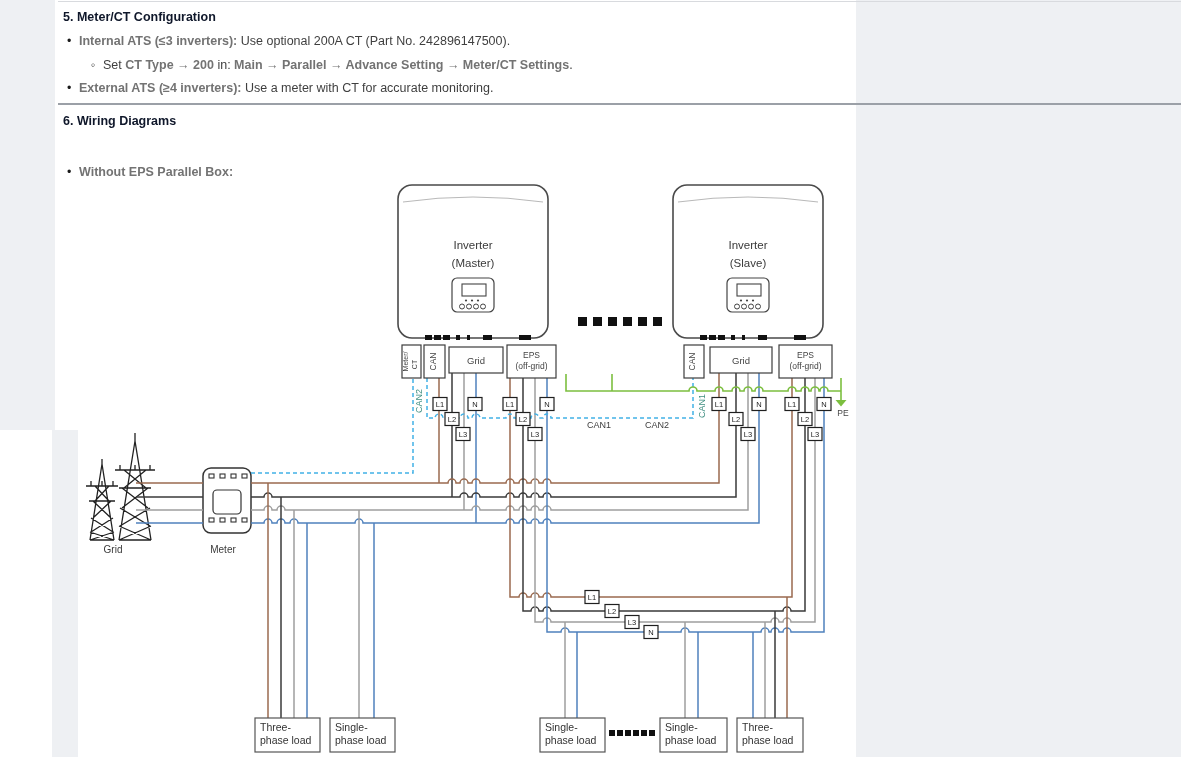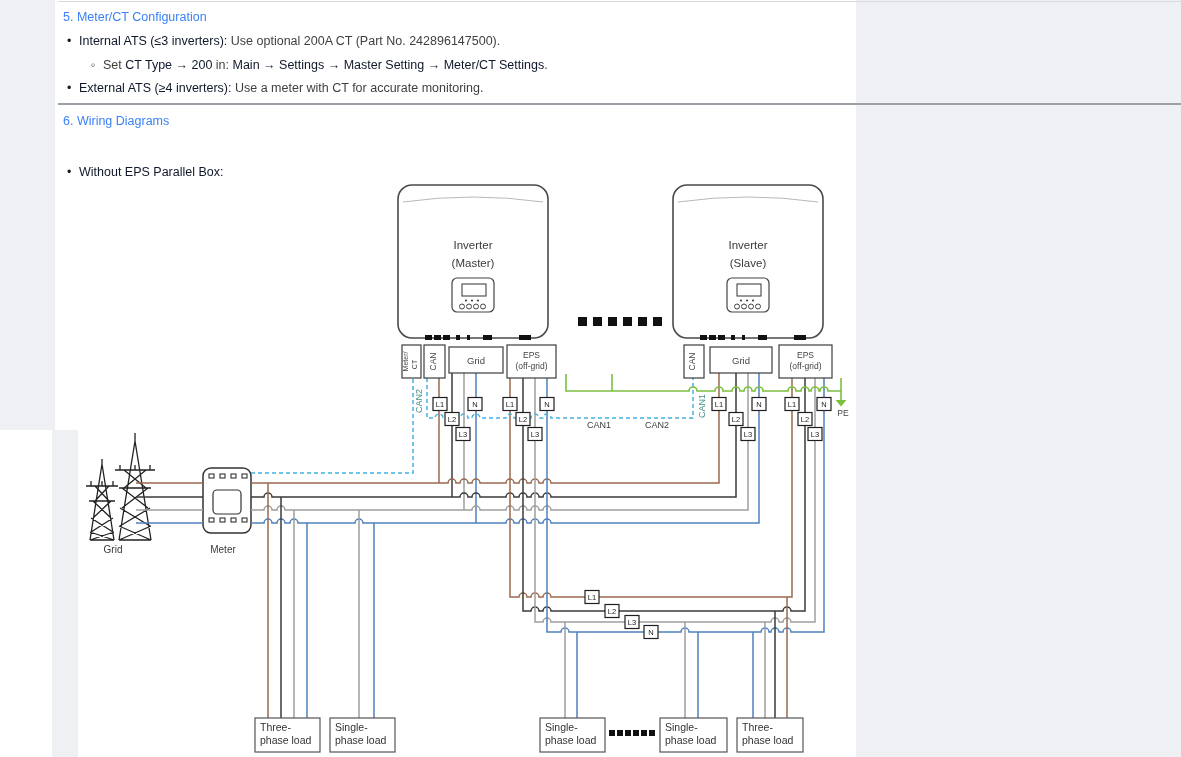"5. Meter/CT Configuration" .line.title { color: #3b82f6 -> #0f172a; font-weight: 400 -> 700 }
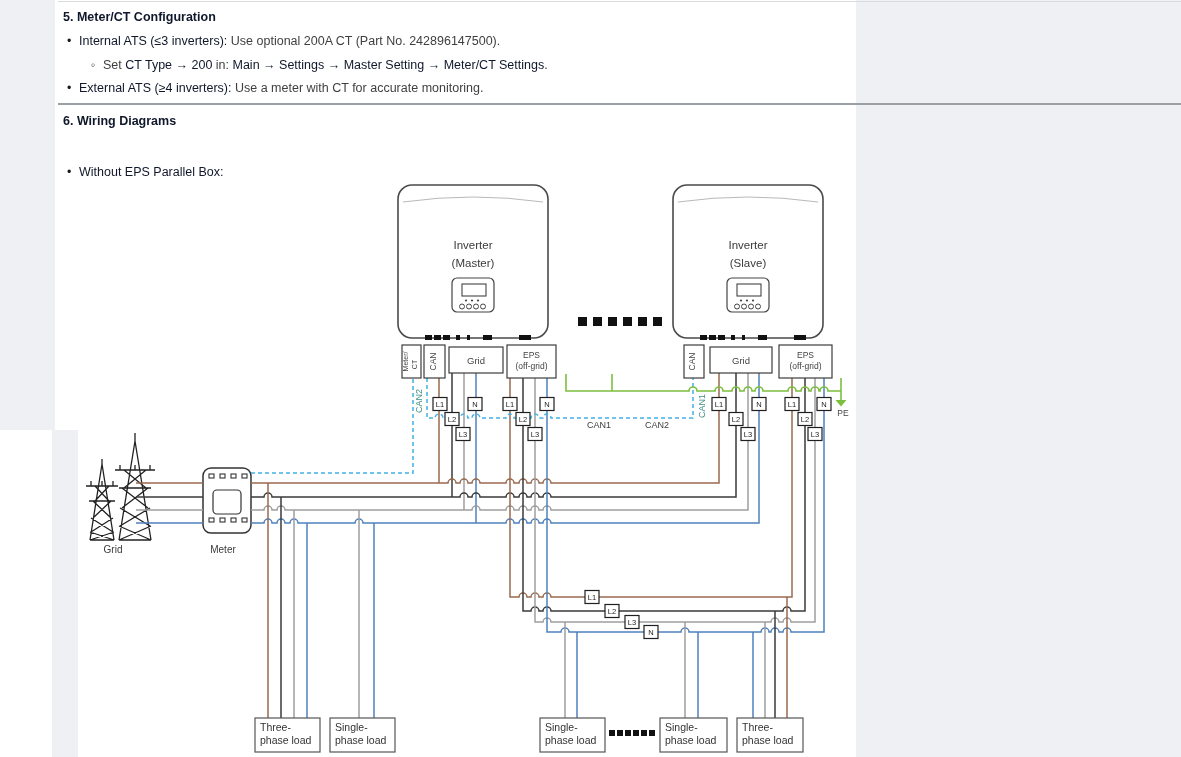"Internal ATS (≤3 inverters):" .line .b { color: #0f172a -> #737373; font-weight: 400 -> 700 }
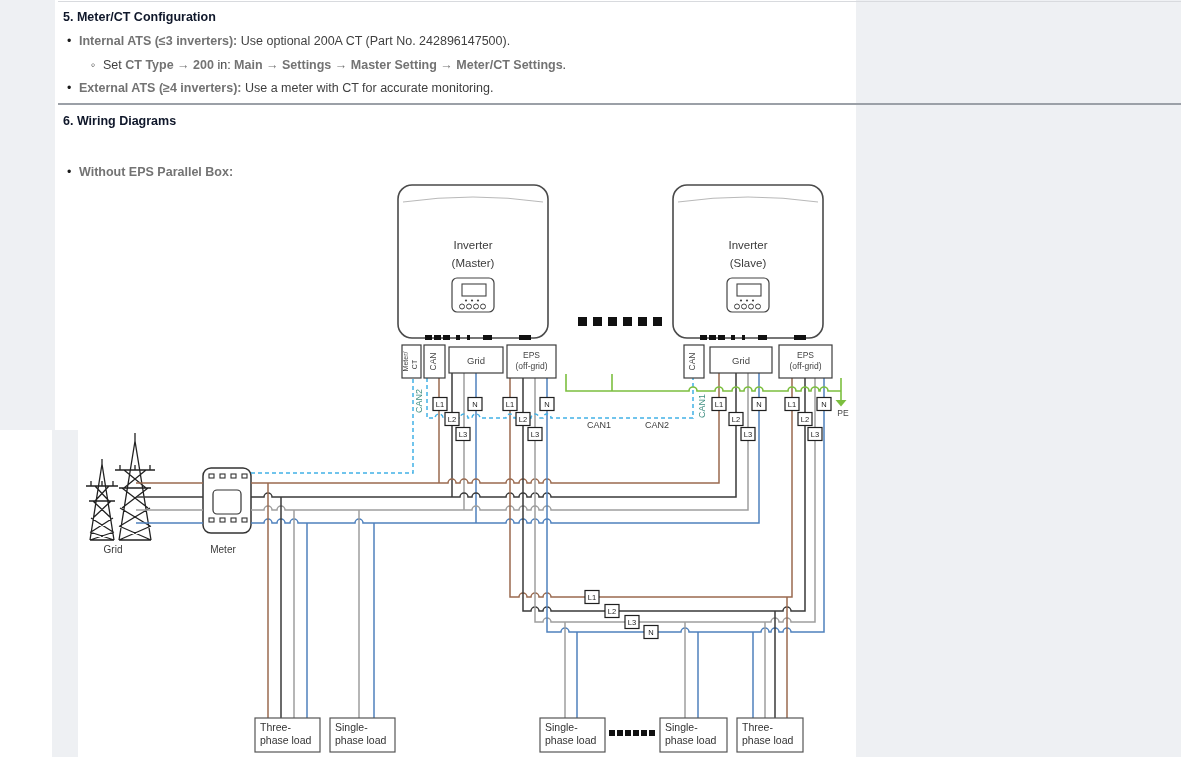"Main → Settings → Master" span.b { text: Settings → Master -> Parallel → Advance }
